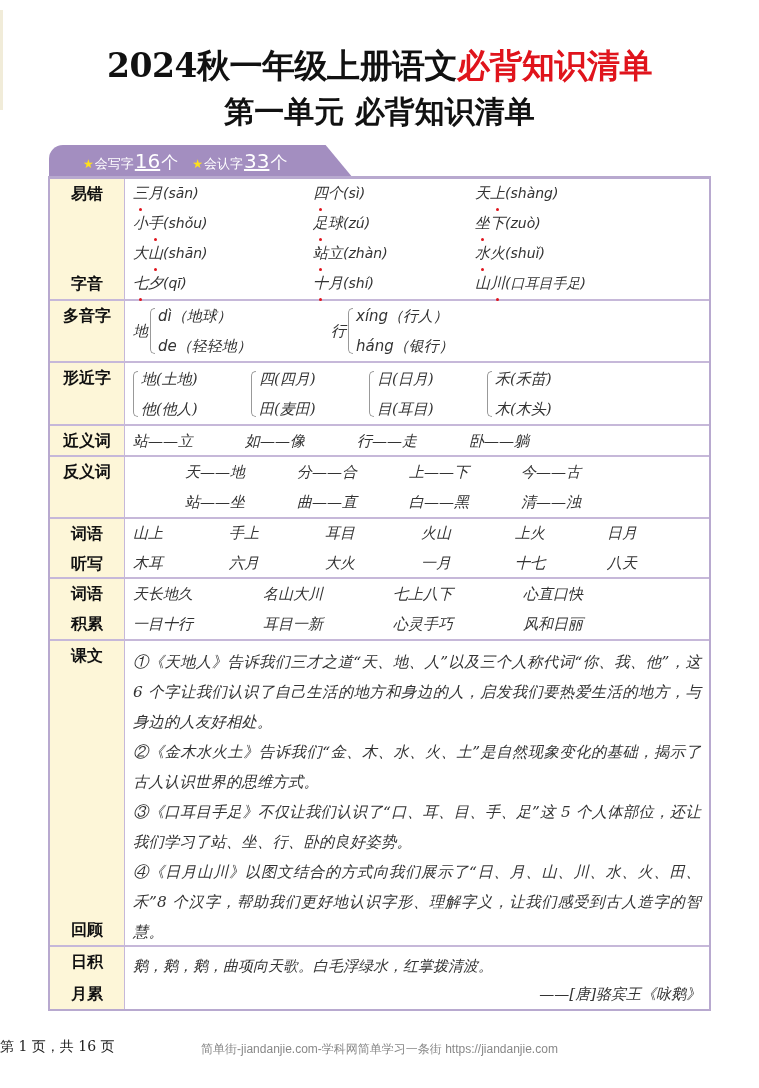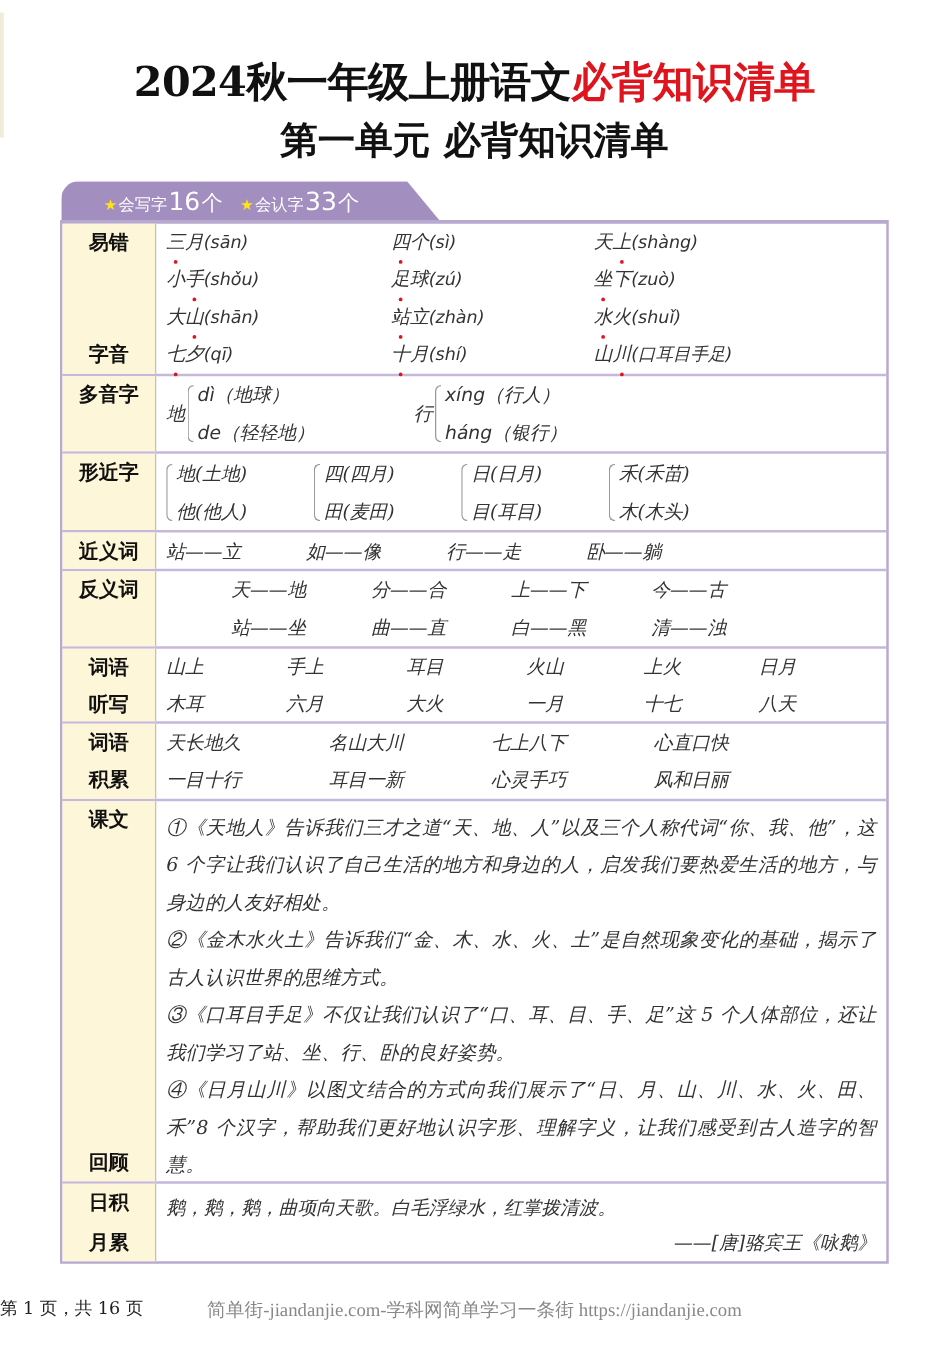"16" .tab .num { text-decoration: none -> underline }
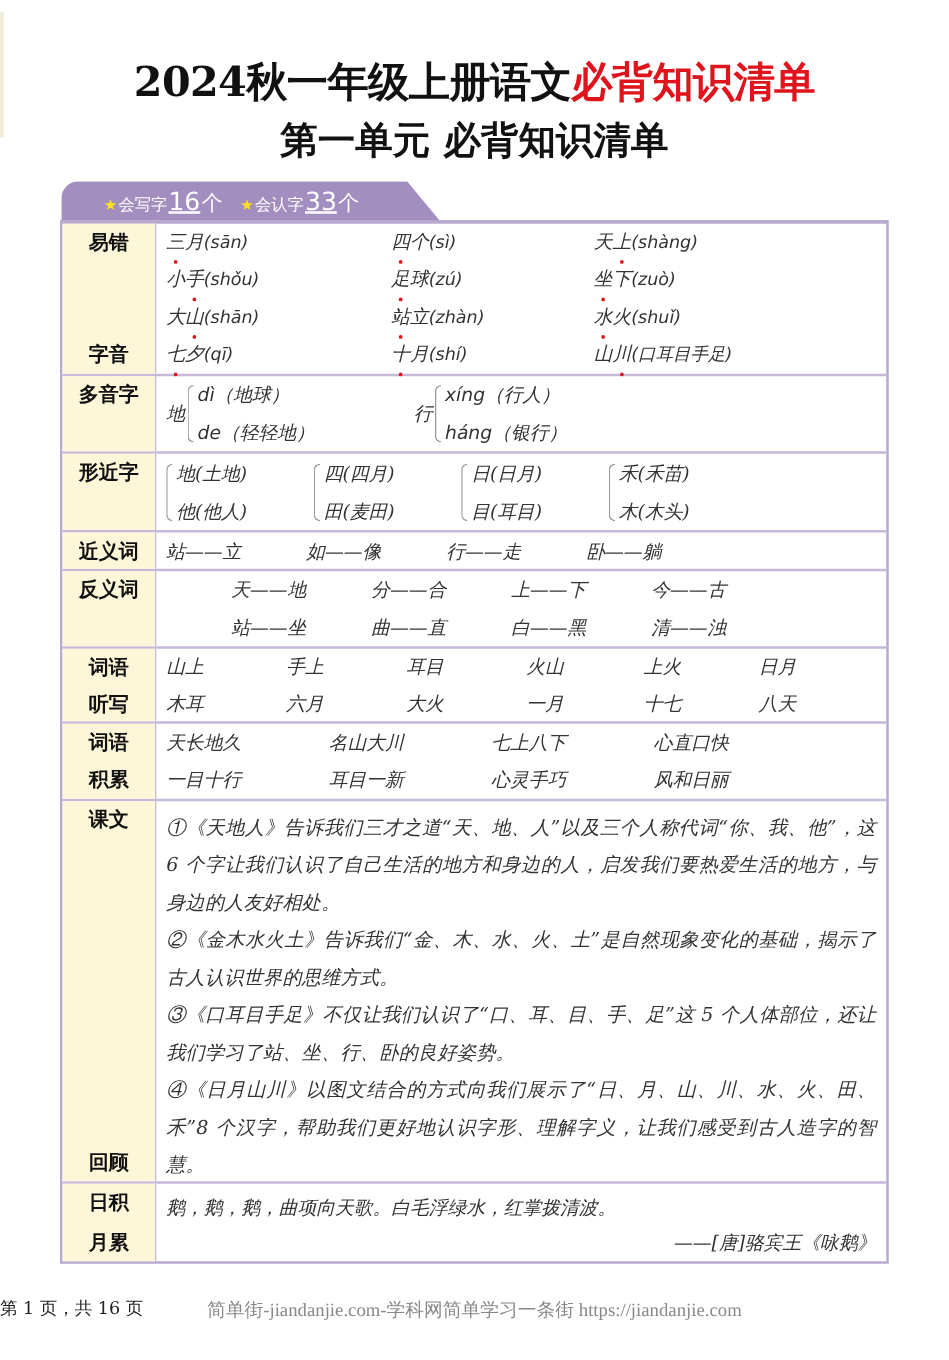"简单街-jiandanjie.com-学科网简单学习一条街" .footer .wm { font-family: Liberation Serif, serif -> Liberation Sans, sans-serif; font-size: 15px -> 12px }
